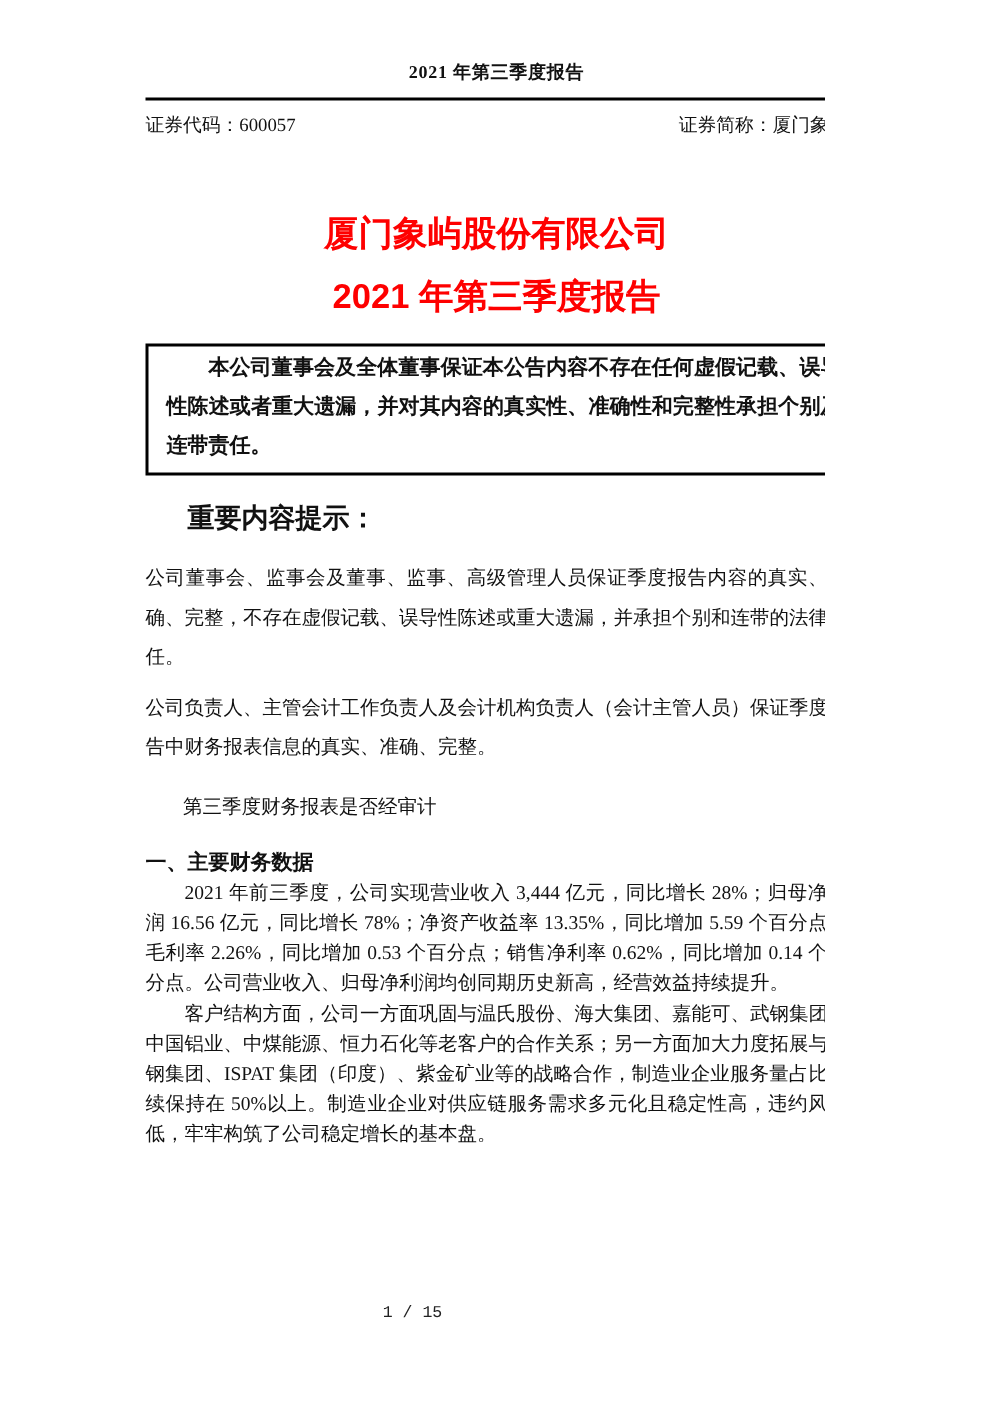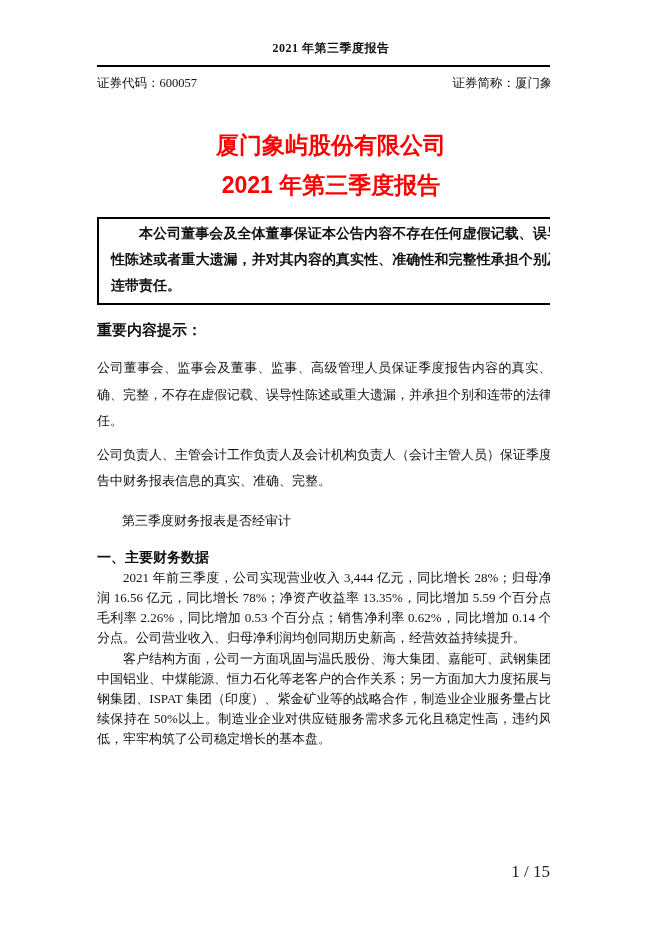"厦门象屿股份有限公司" .doc-title.first { font-family: none -> Liberation Mono, monospace; margin-top: 36px -> 48px }
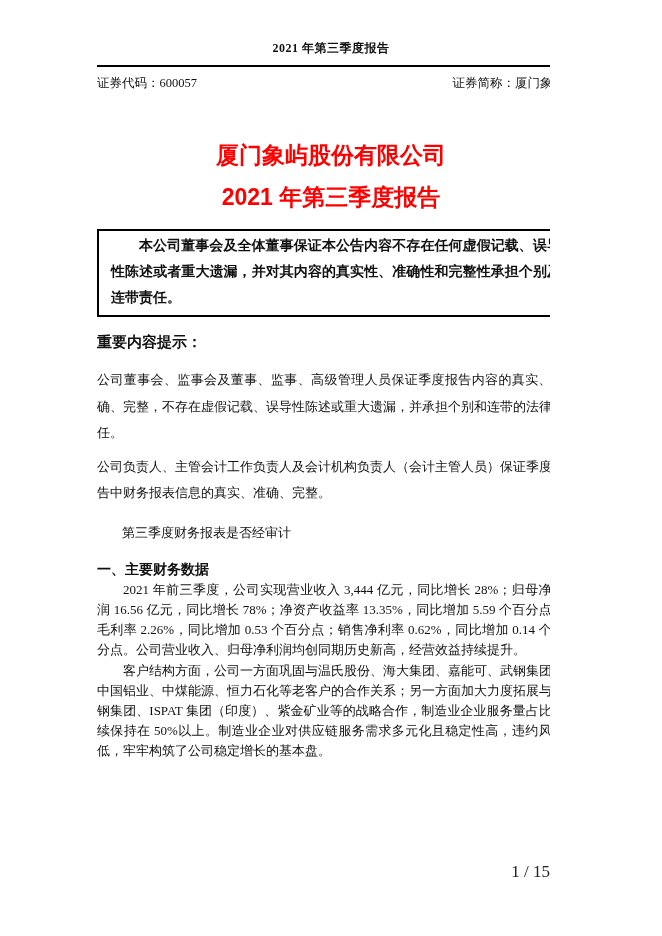"重要内容提示：" .imp-heading { font-size: 15px -> 18px; margin-left: none -> 28px }
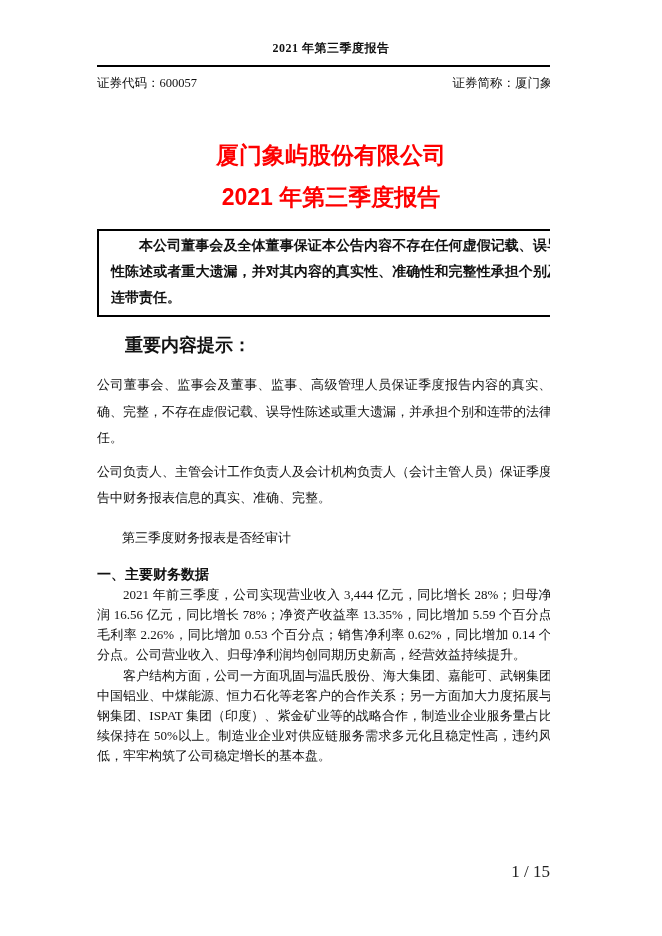"1 / 15" .footer { font-family: none -> Liberation Mono, monospace; font-size: 17px -> 11px; text-align: right -> center }
